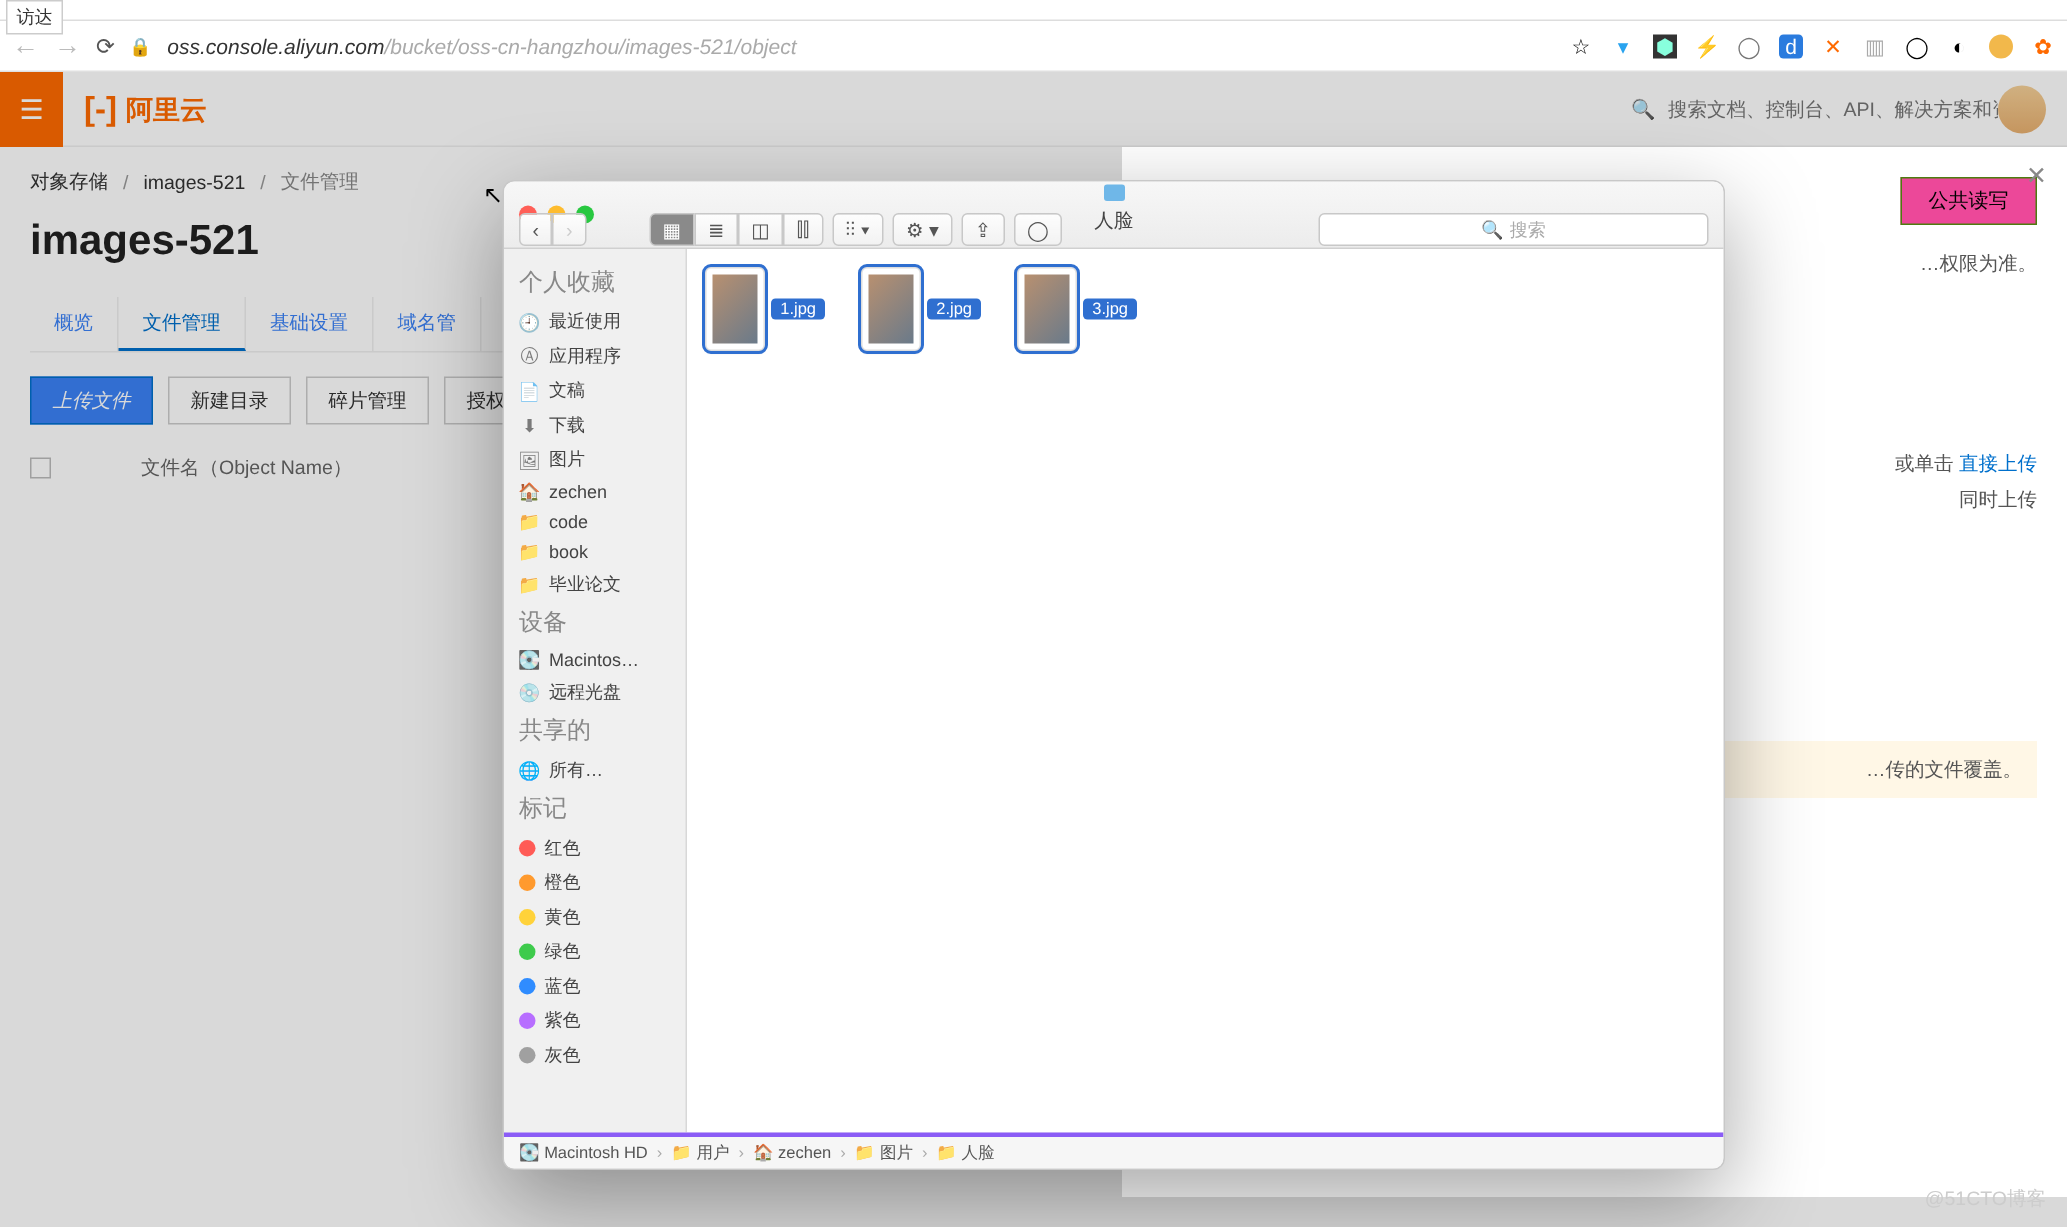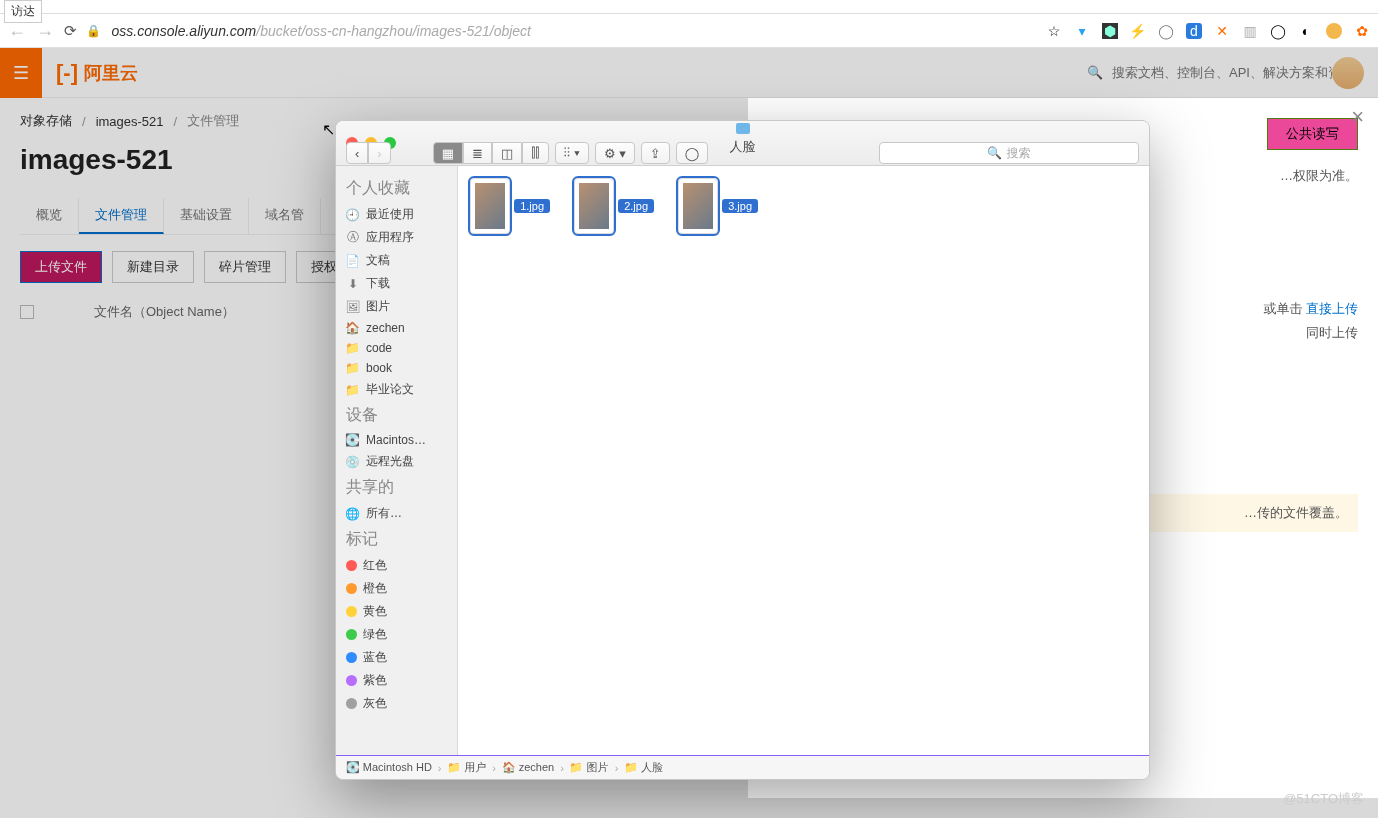"概览" .tab { color: #737373 -> #3b82f6 }
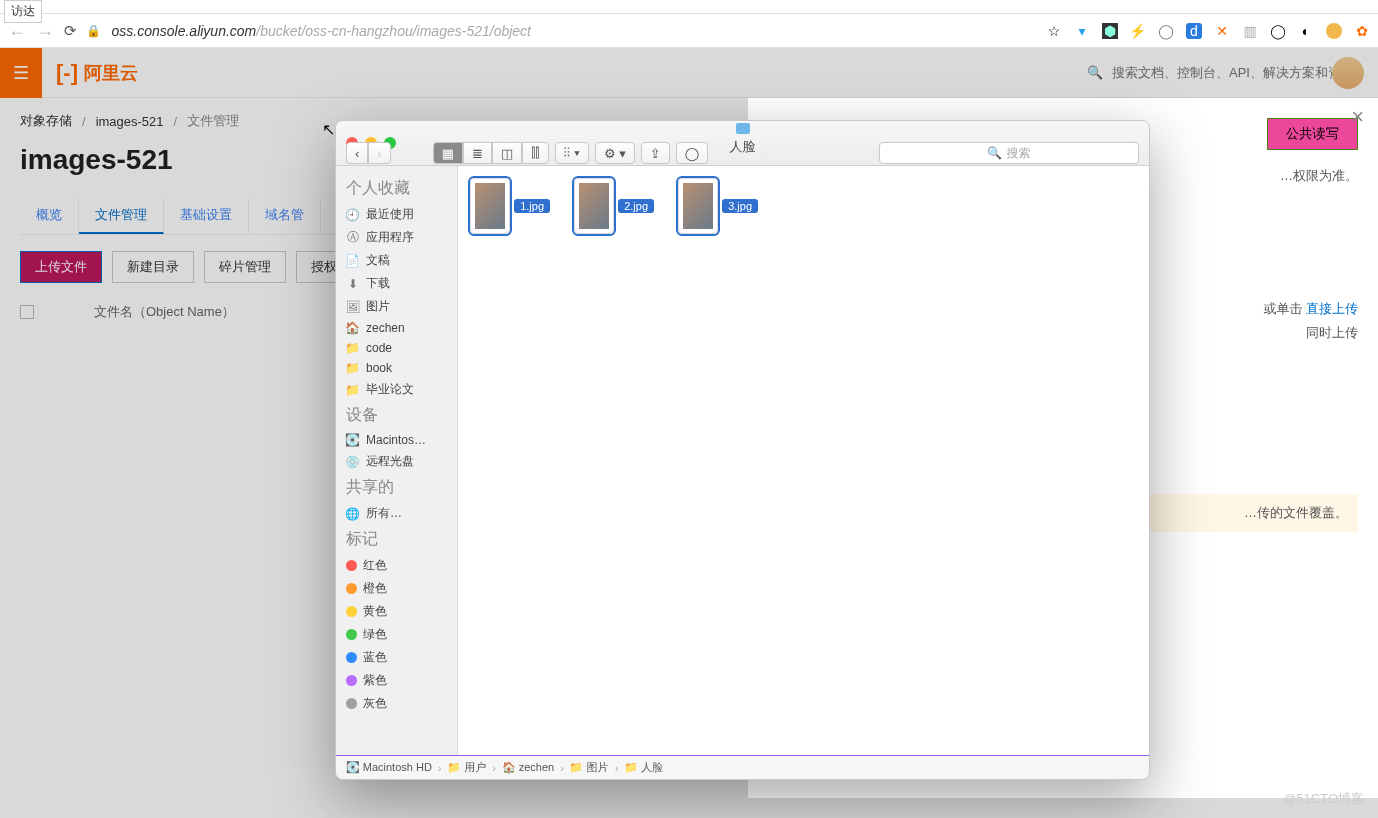"上传文件" .btn.primary { background: #be185d -> #3b82f6; font-style: none -> italic }
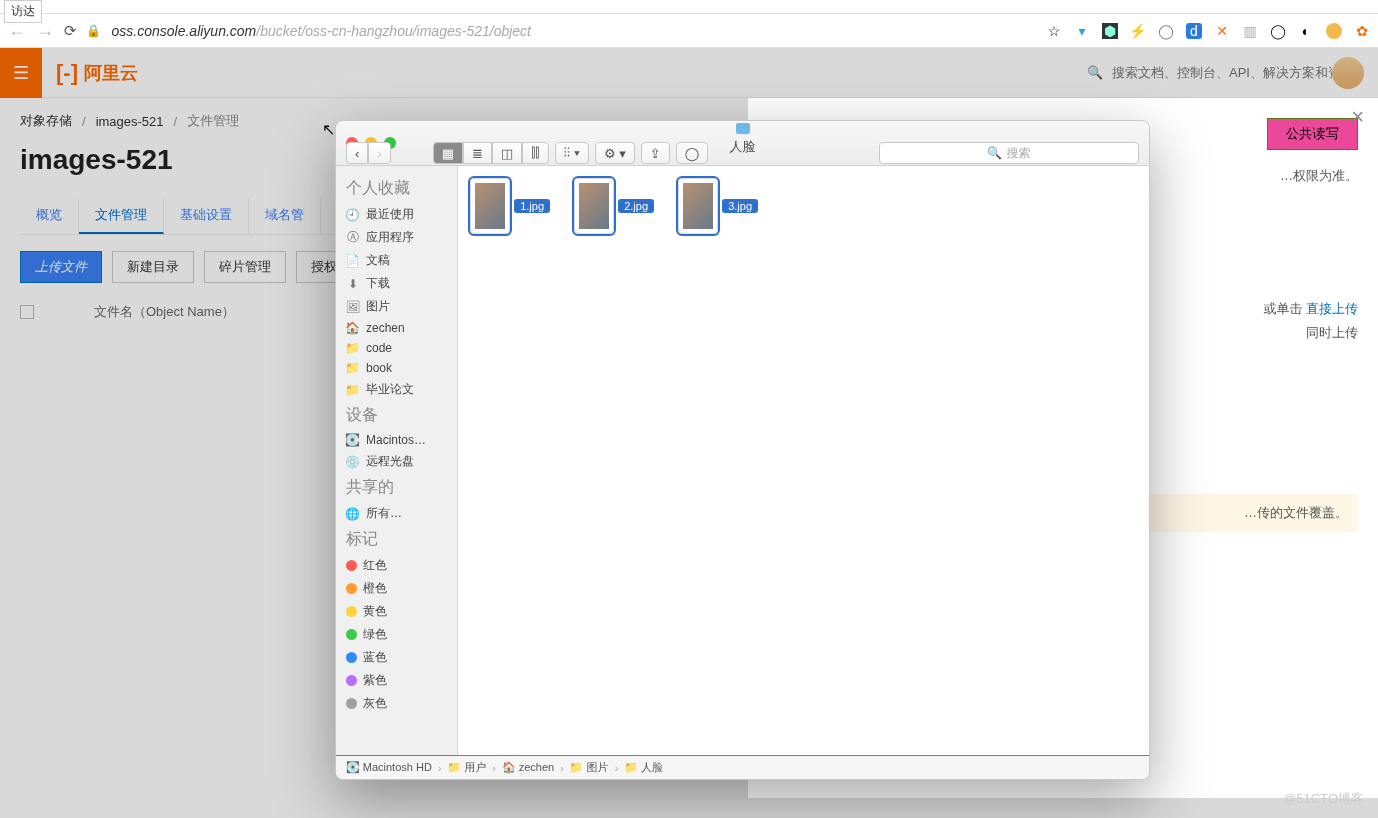"💽 Macintosh HD" .finder-path { border-top: 1px solid #8b5cf6 -> 3px solid #8b5cf6 }
